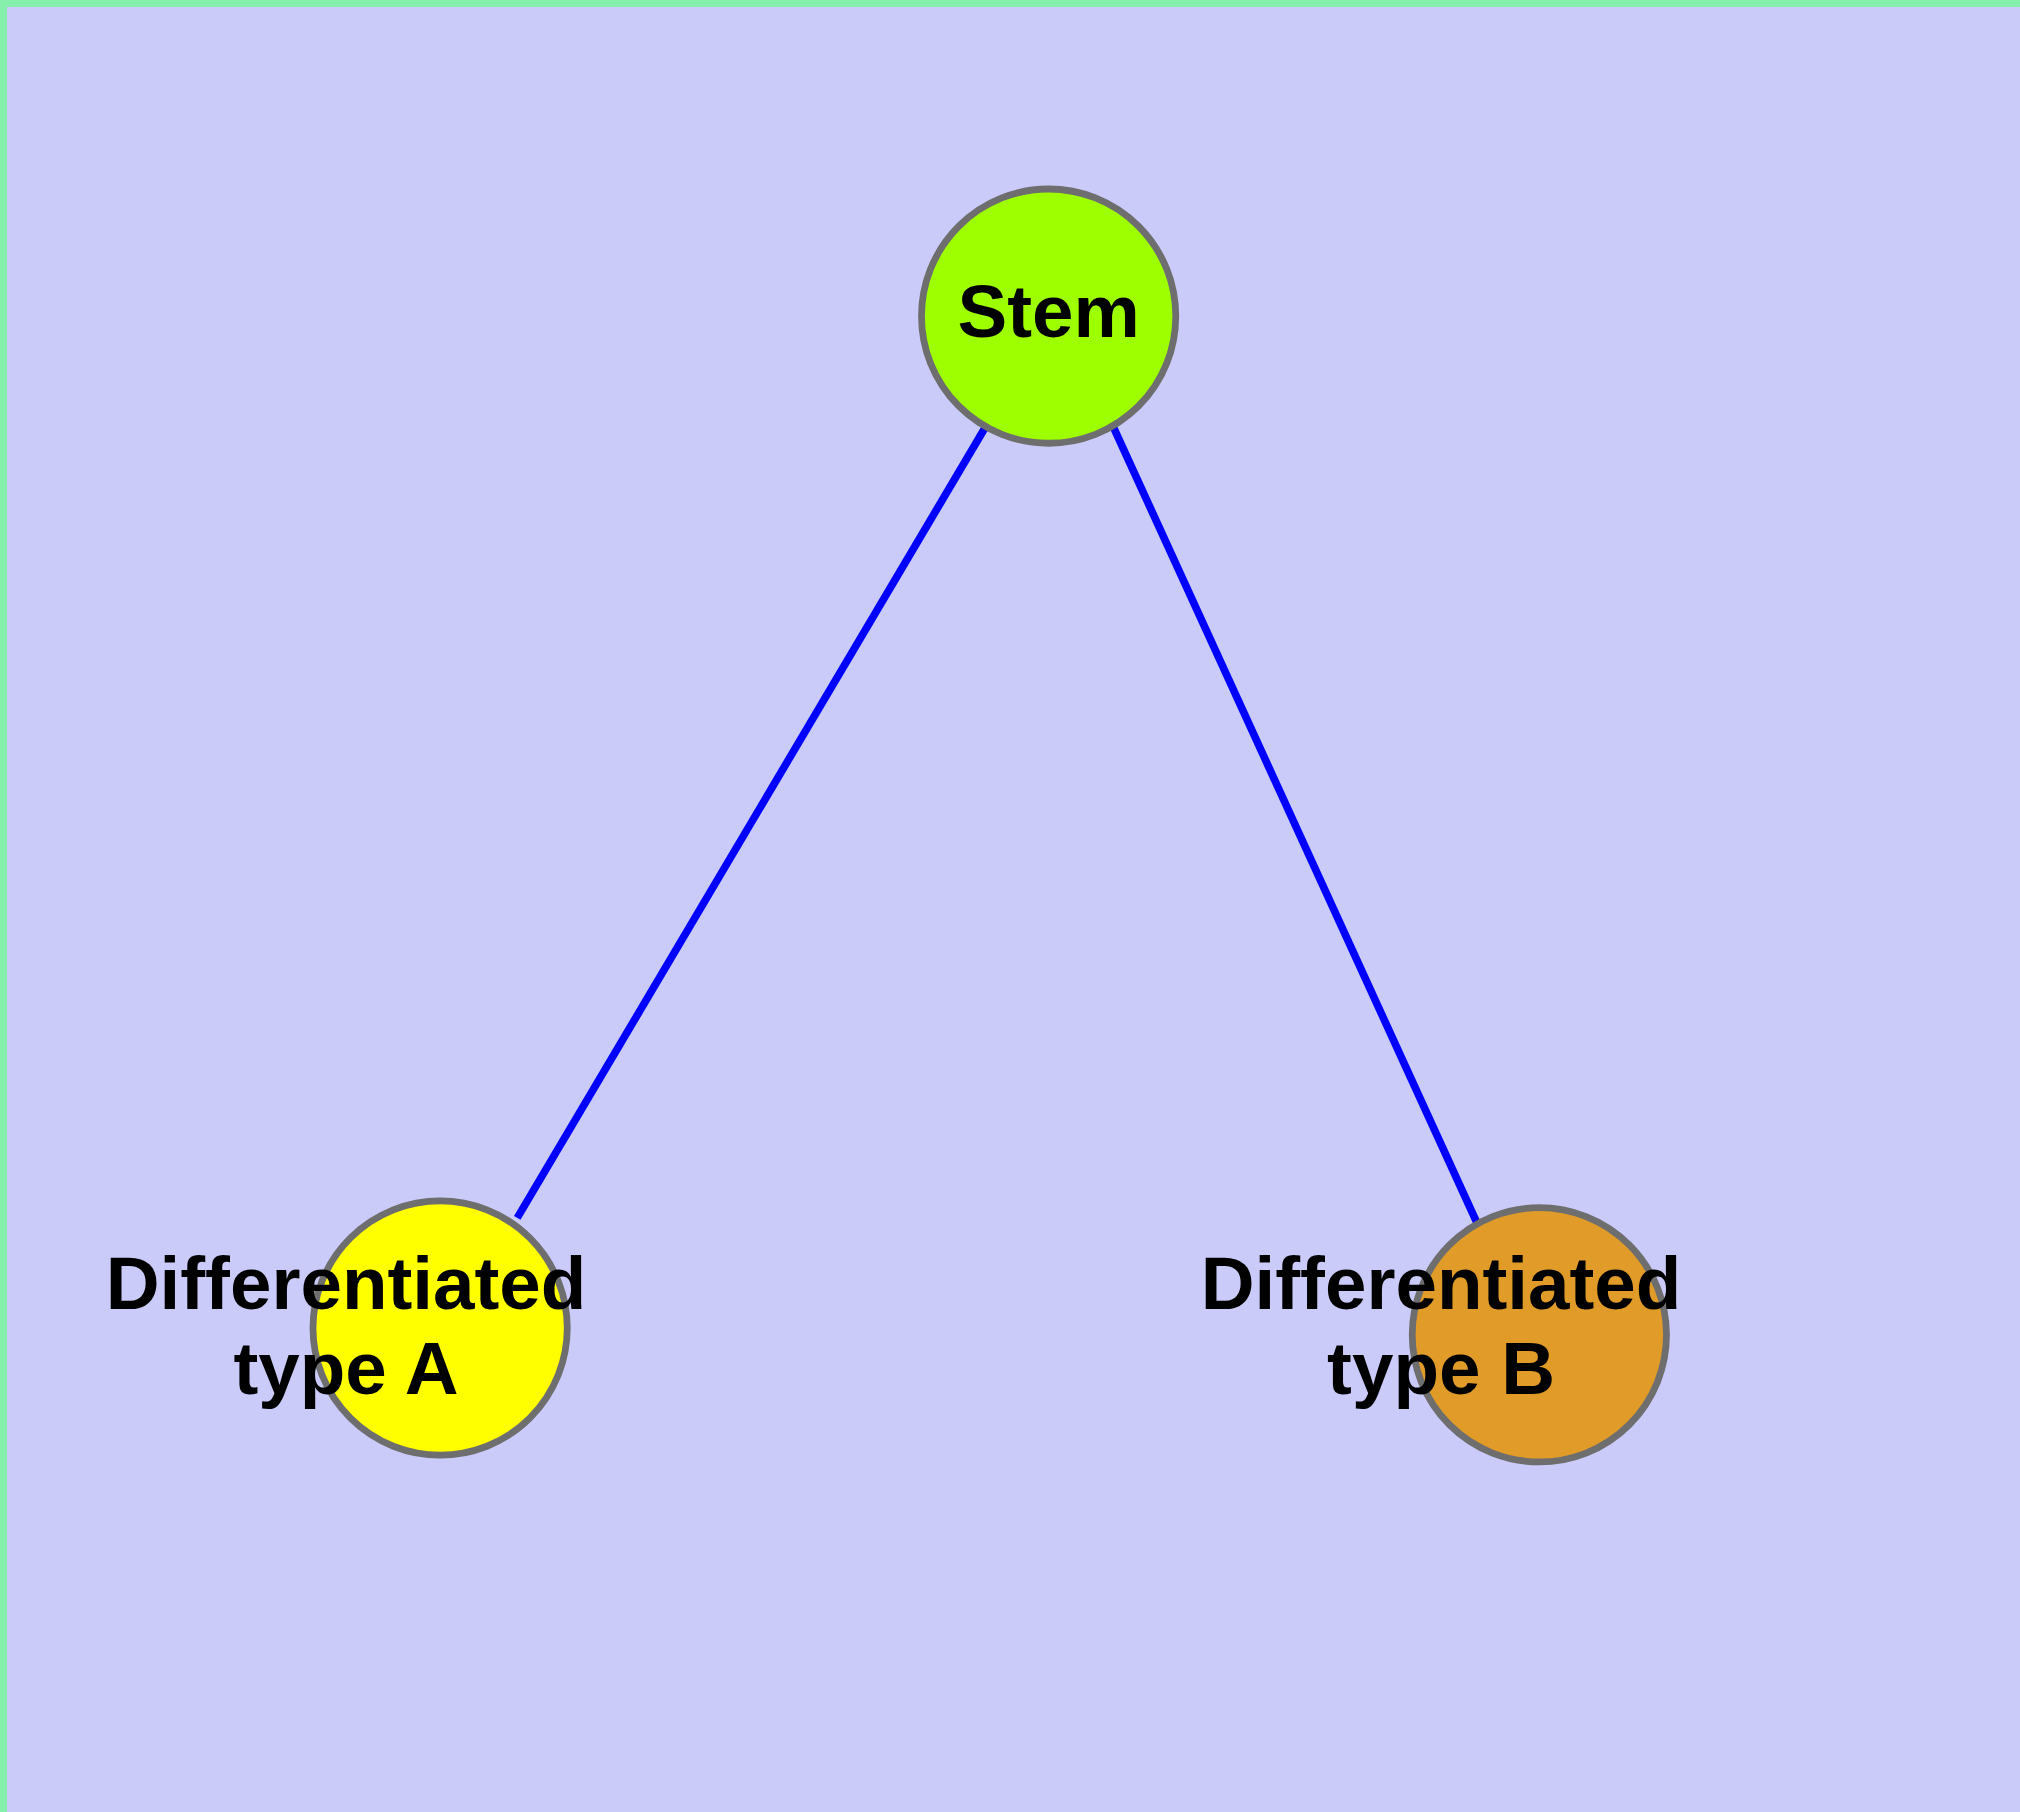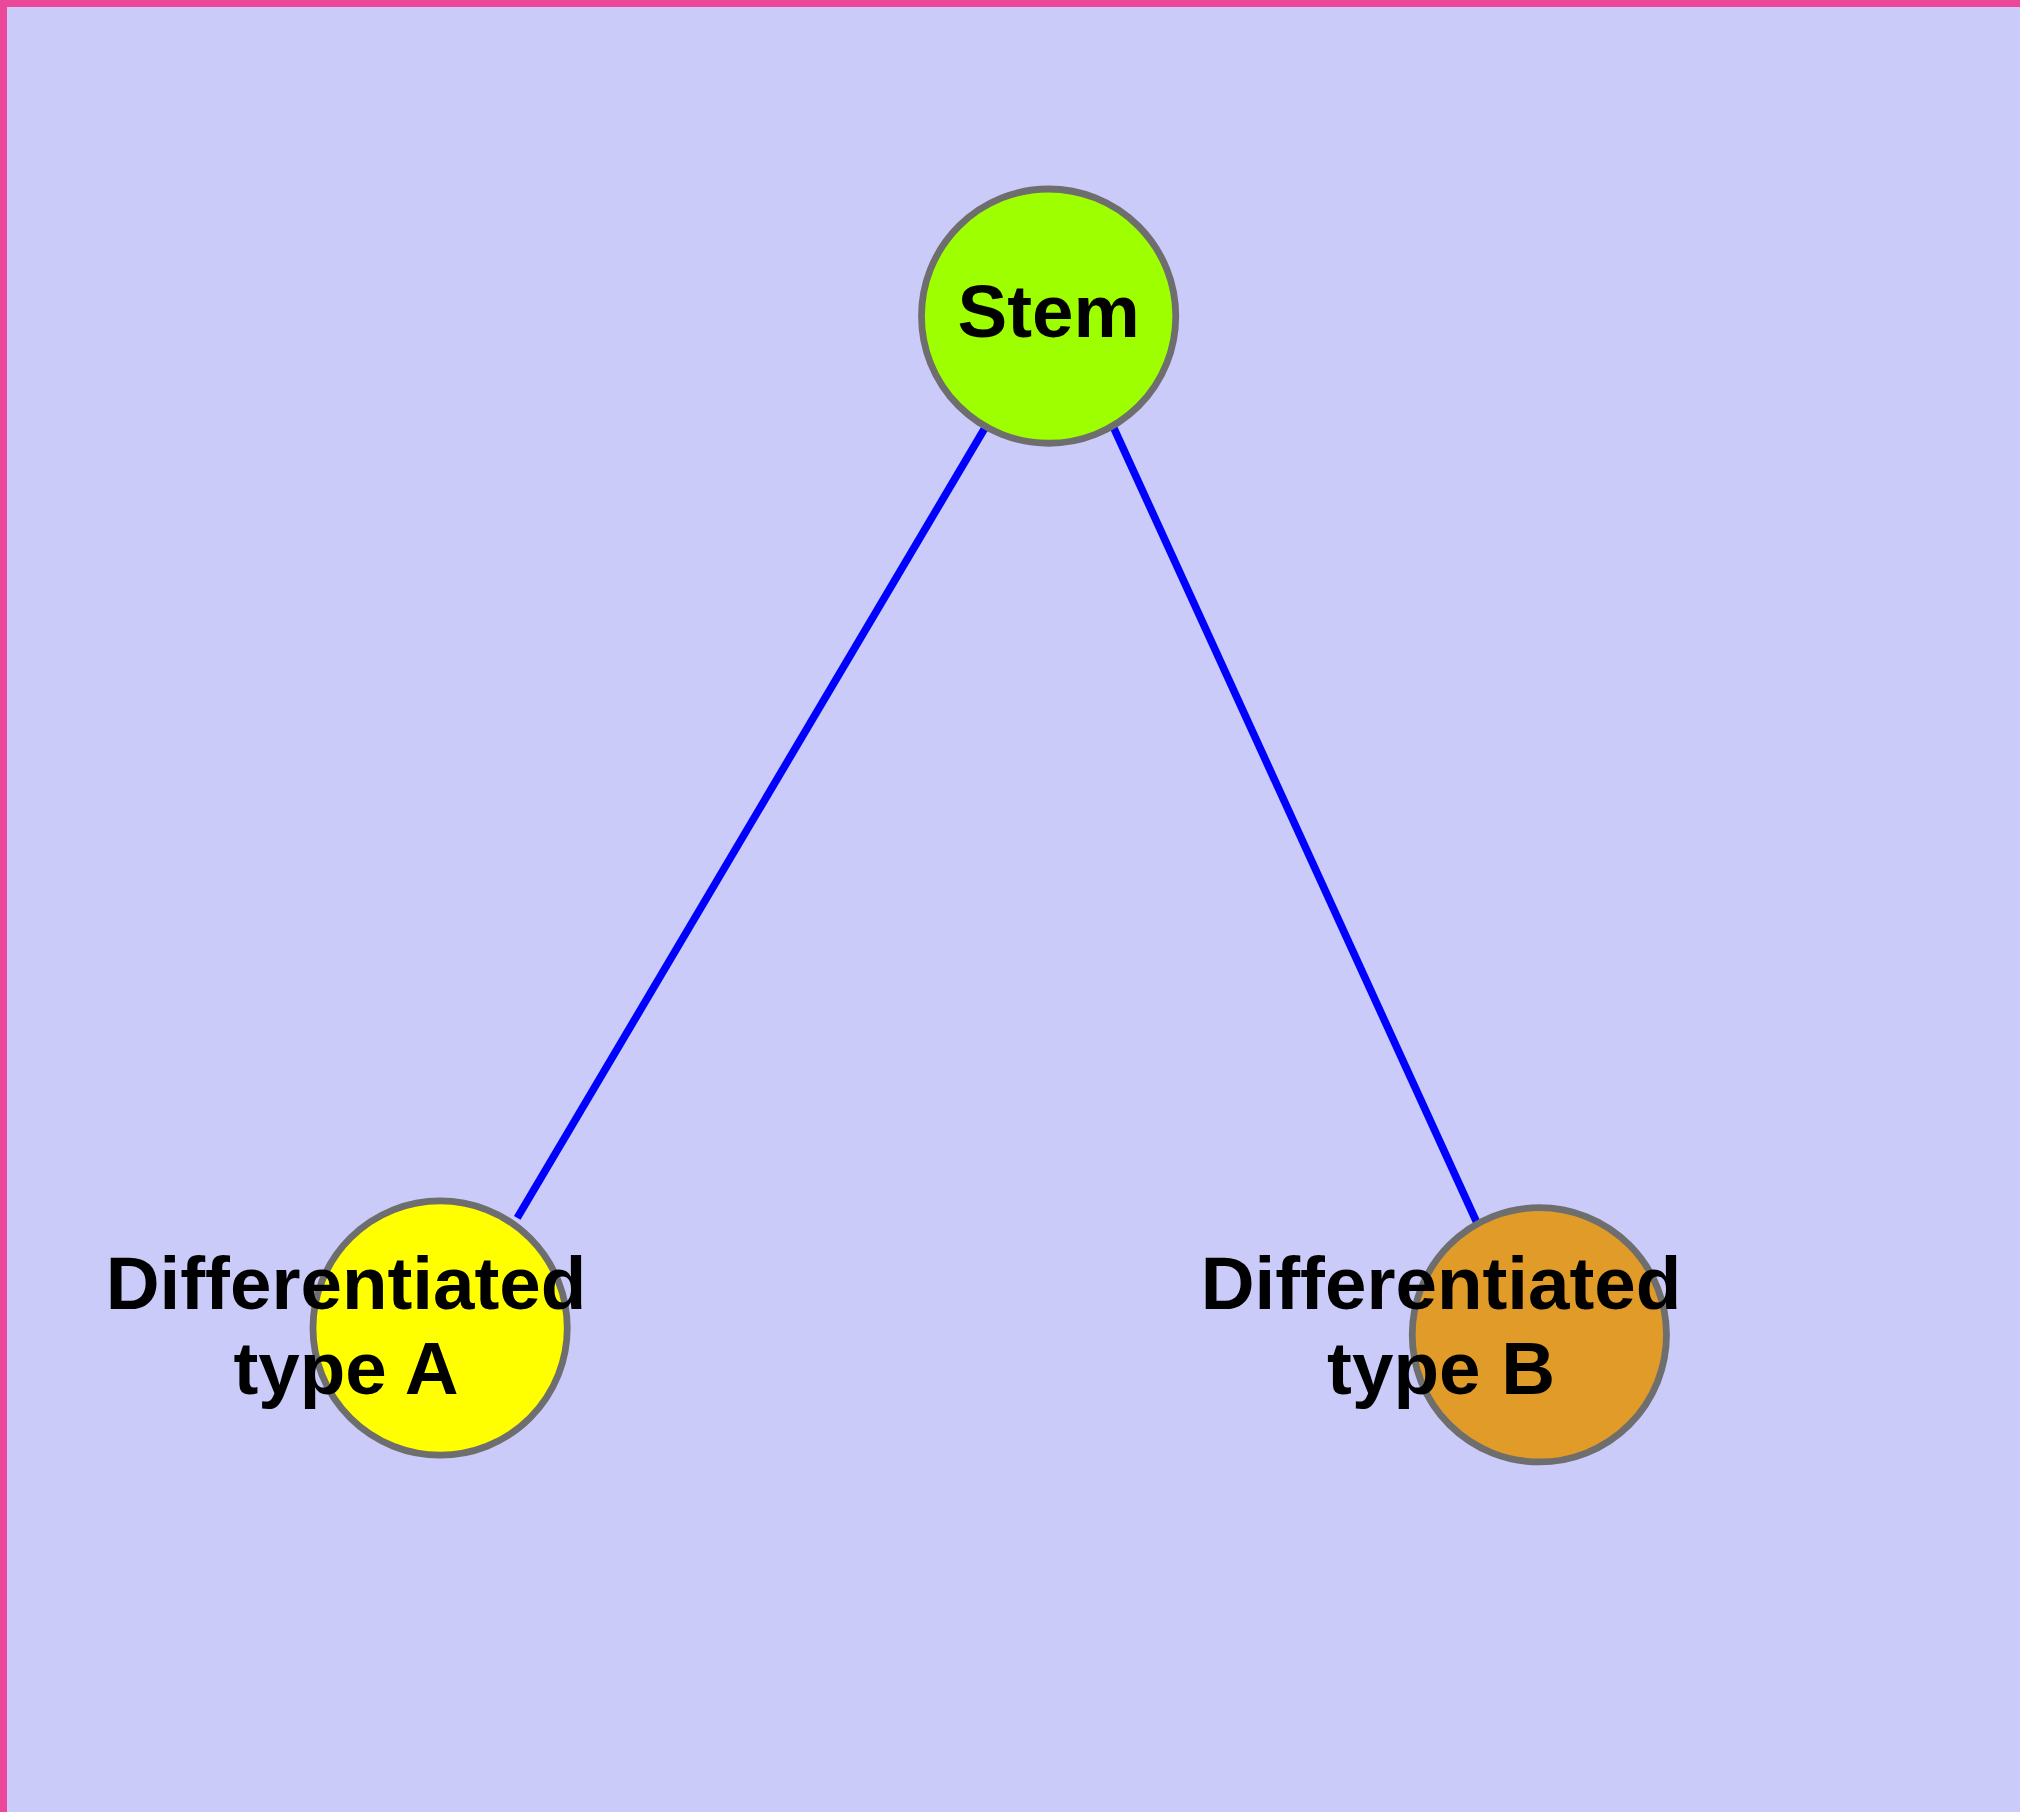"Stem" #canvas { background: #ec4899 -> #86efac }
